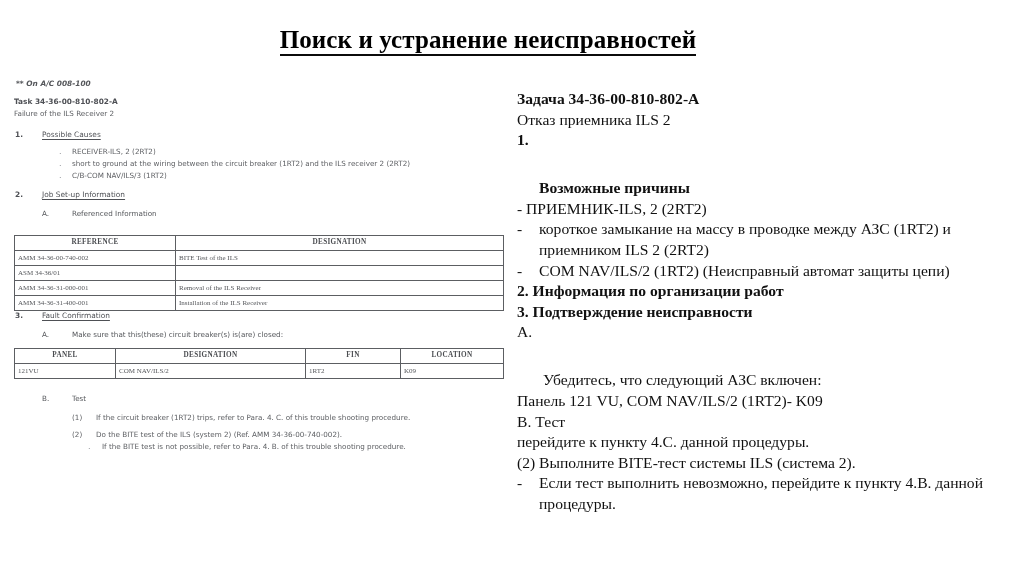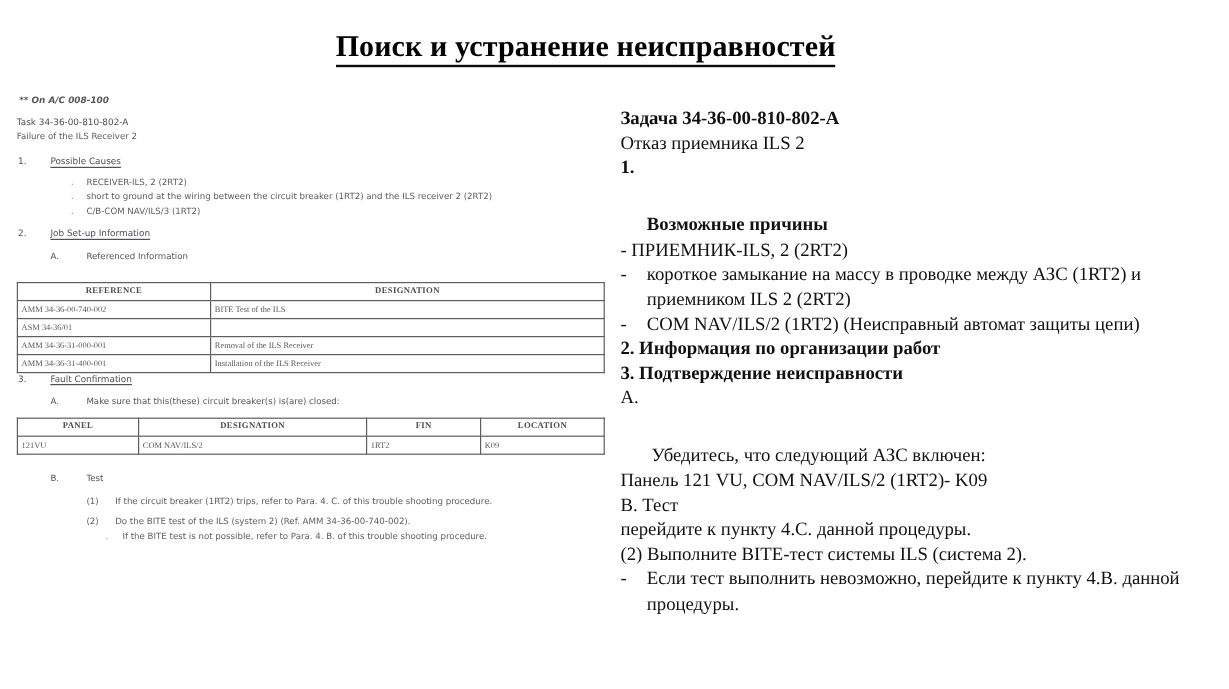"Task 34-36-00-810-802-A" #scan-doc .num { font-weight: none -> bold }
